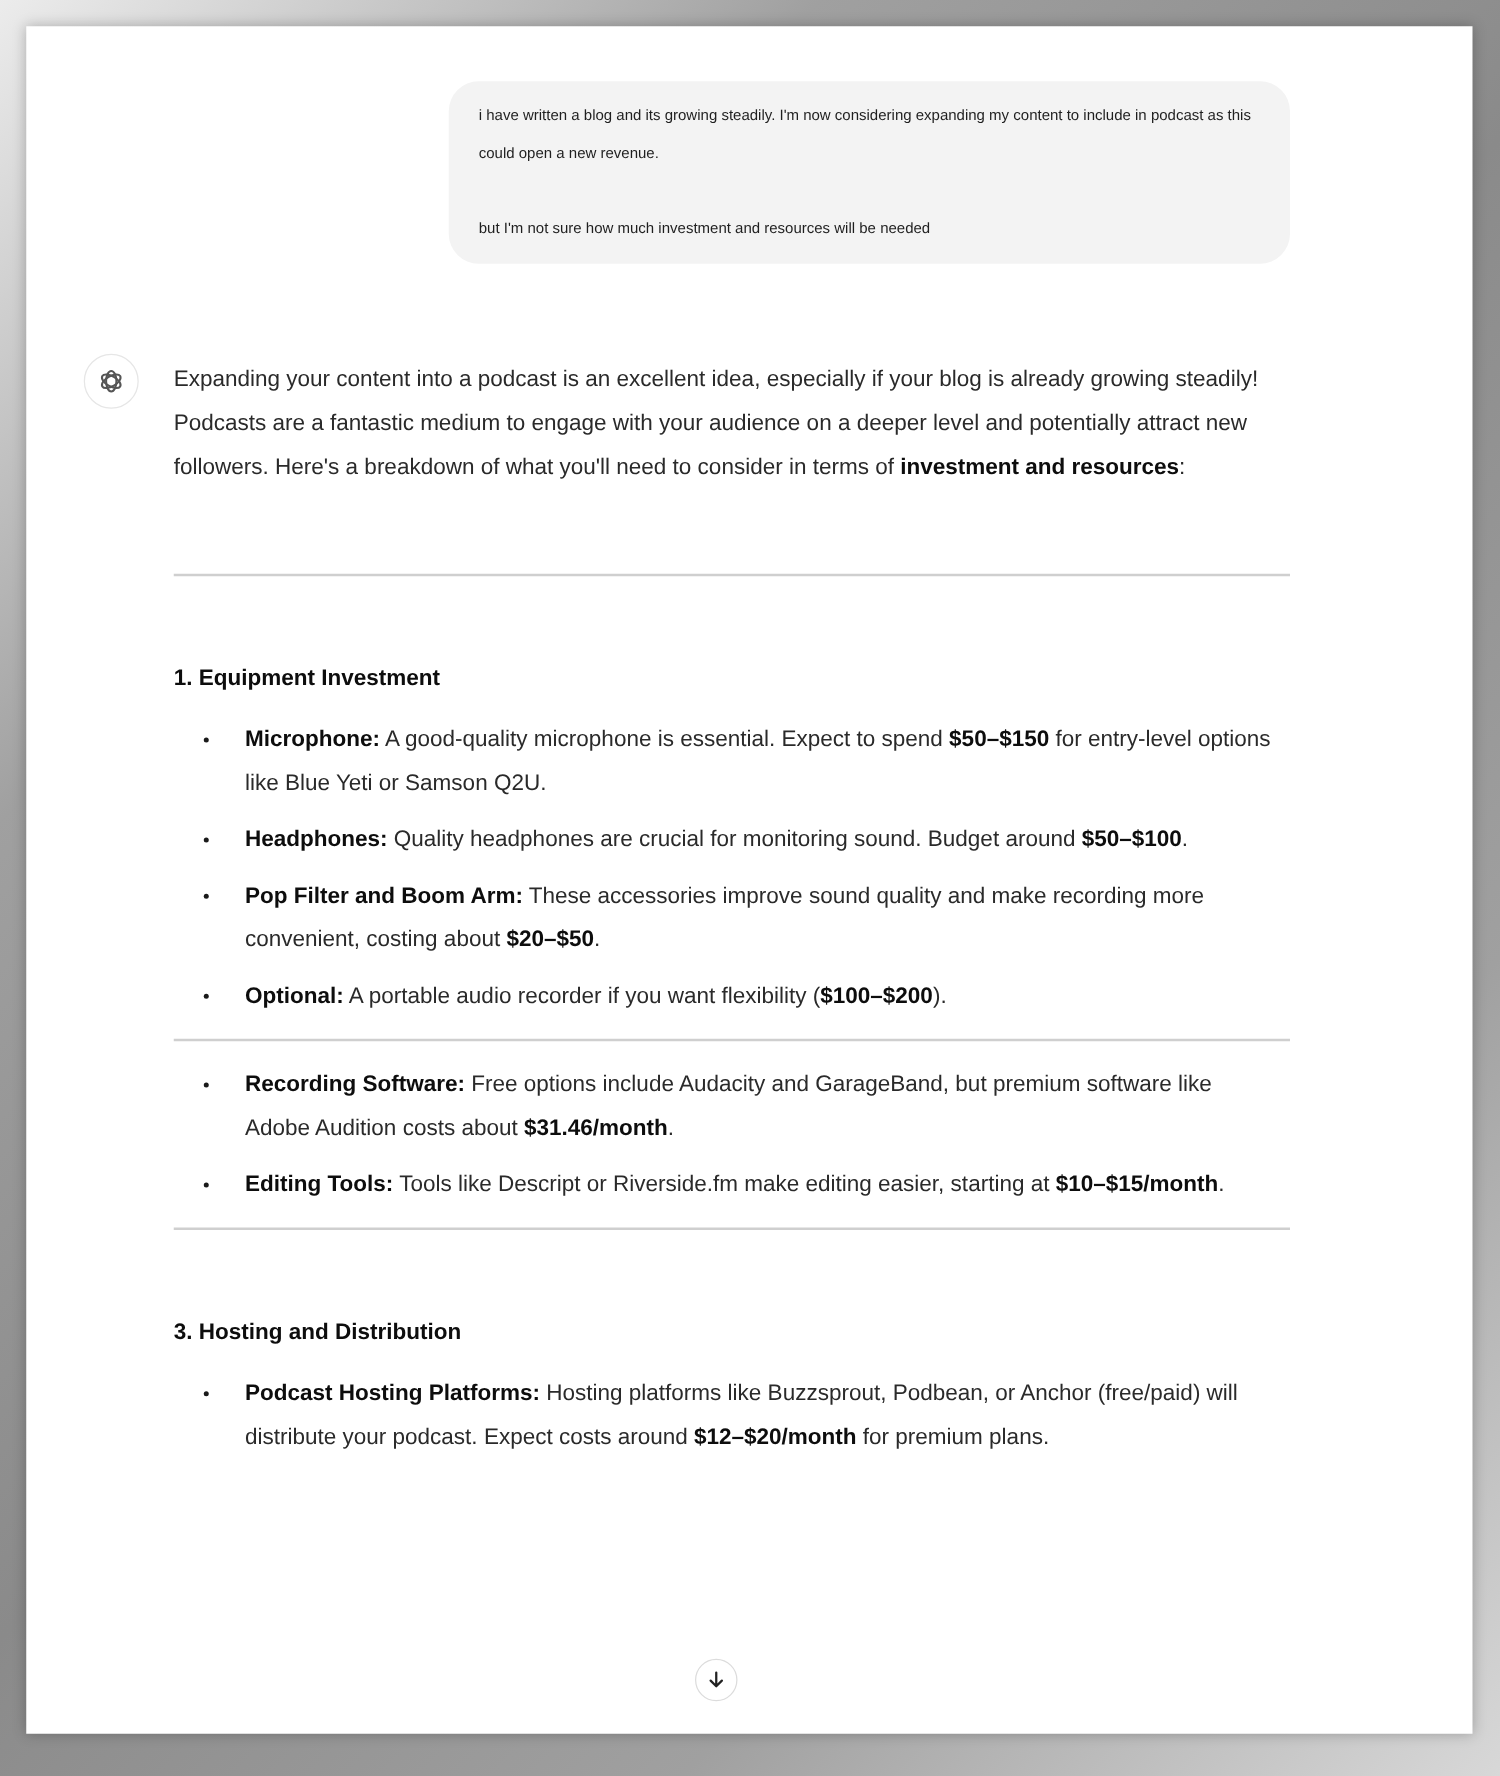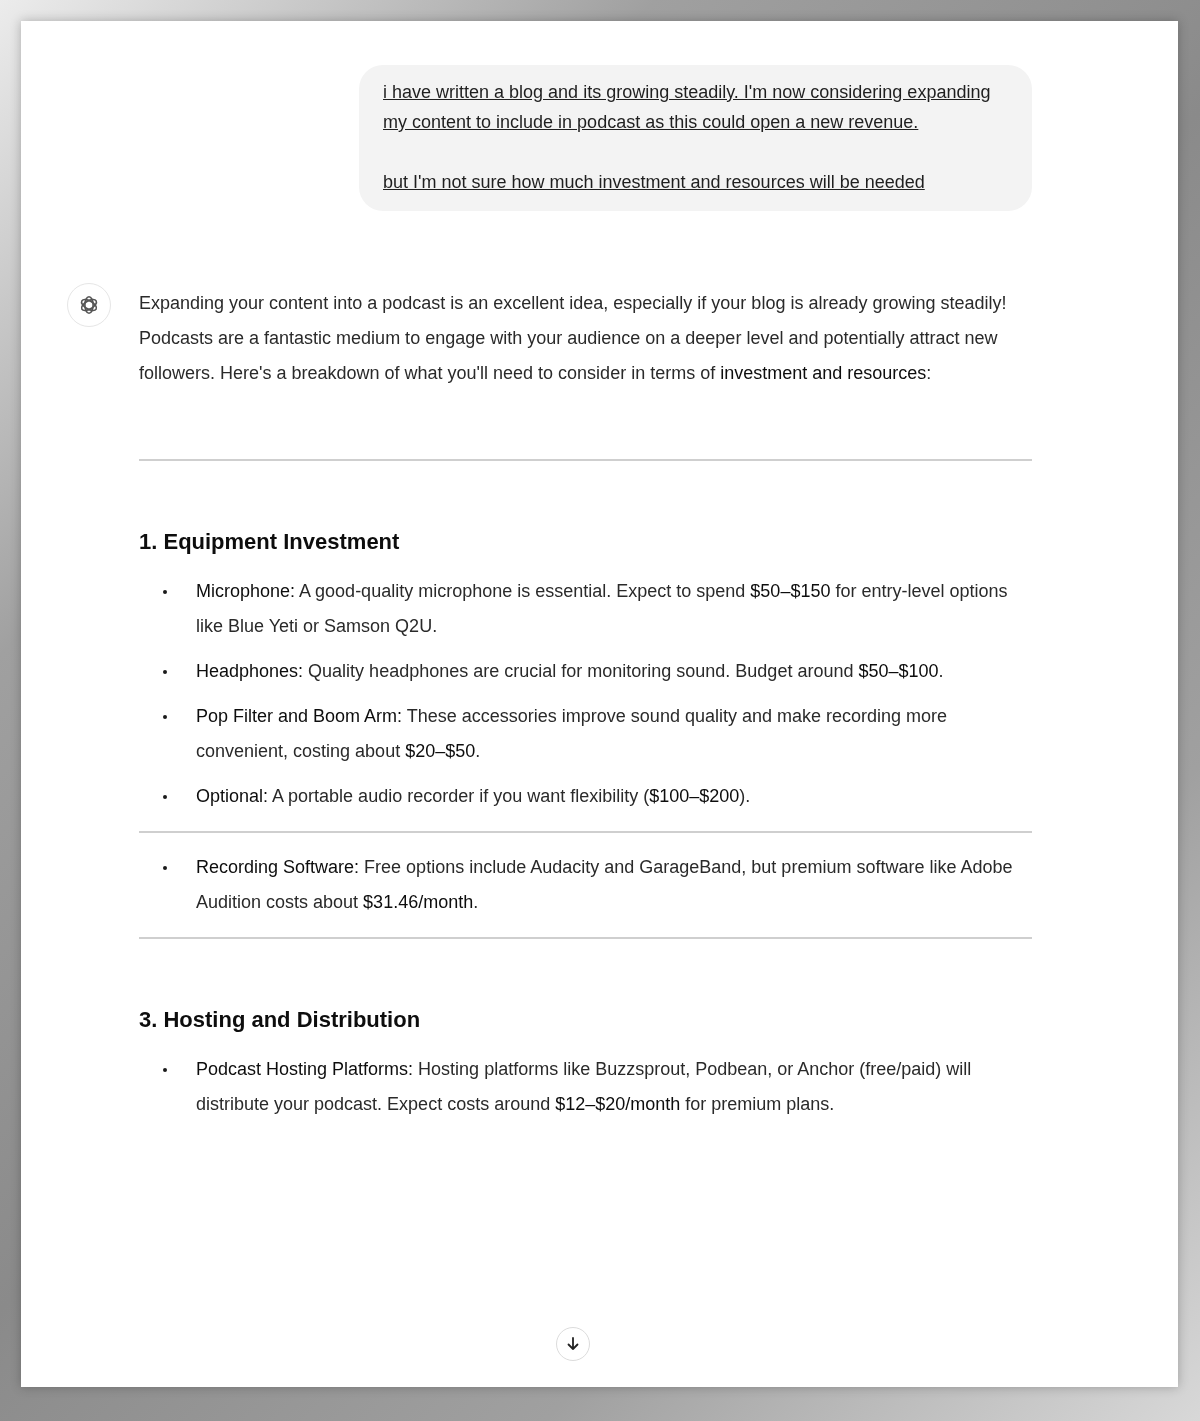"i have written a blog" .user-bubble { font-size: 18px -> 12px; text-decoration: underline -> none }
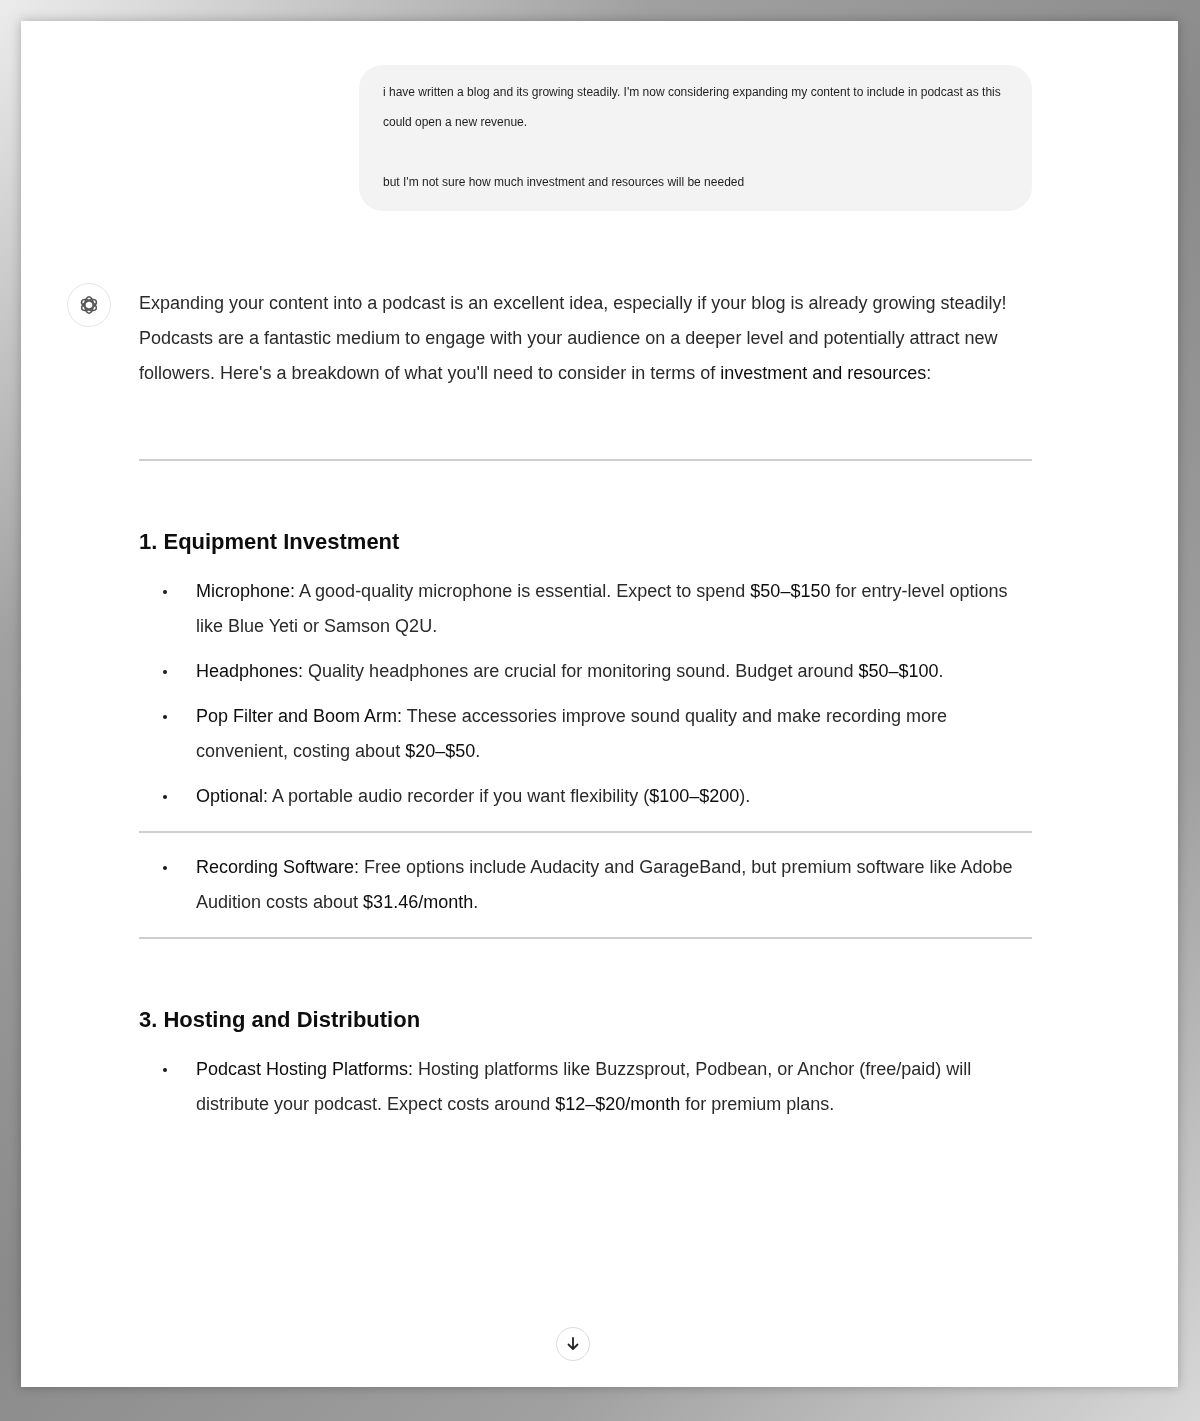"investment and resources" .assistant b { font-weight: normal -> bold }
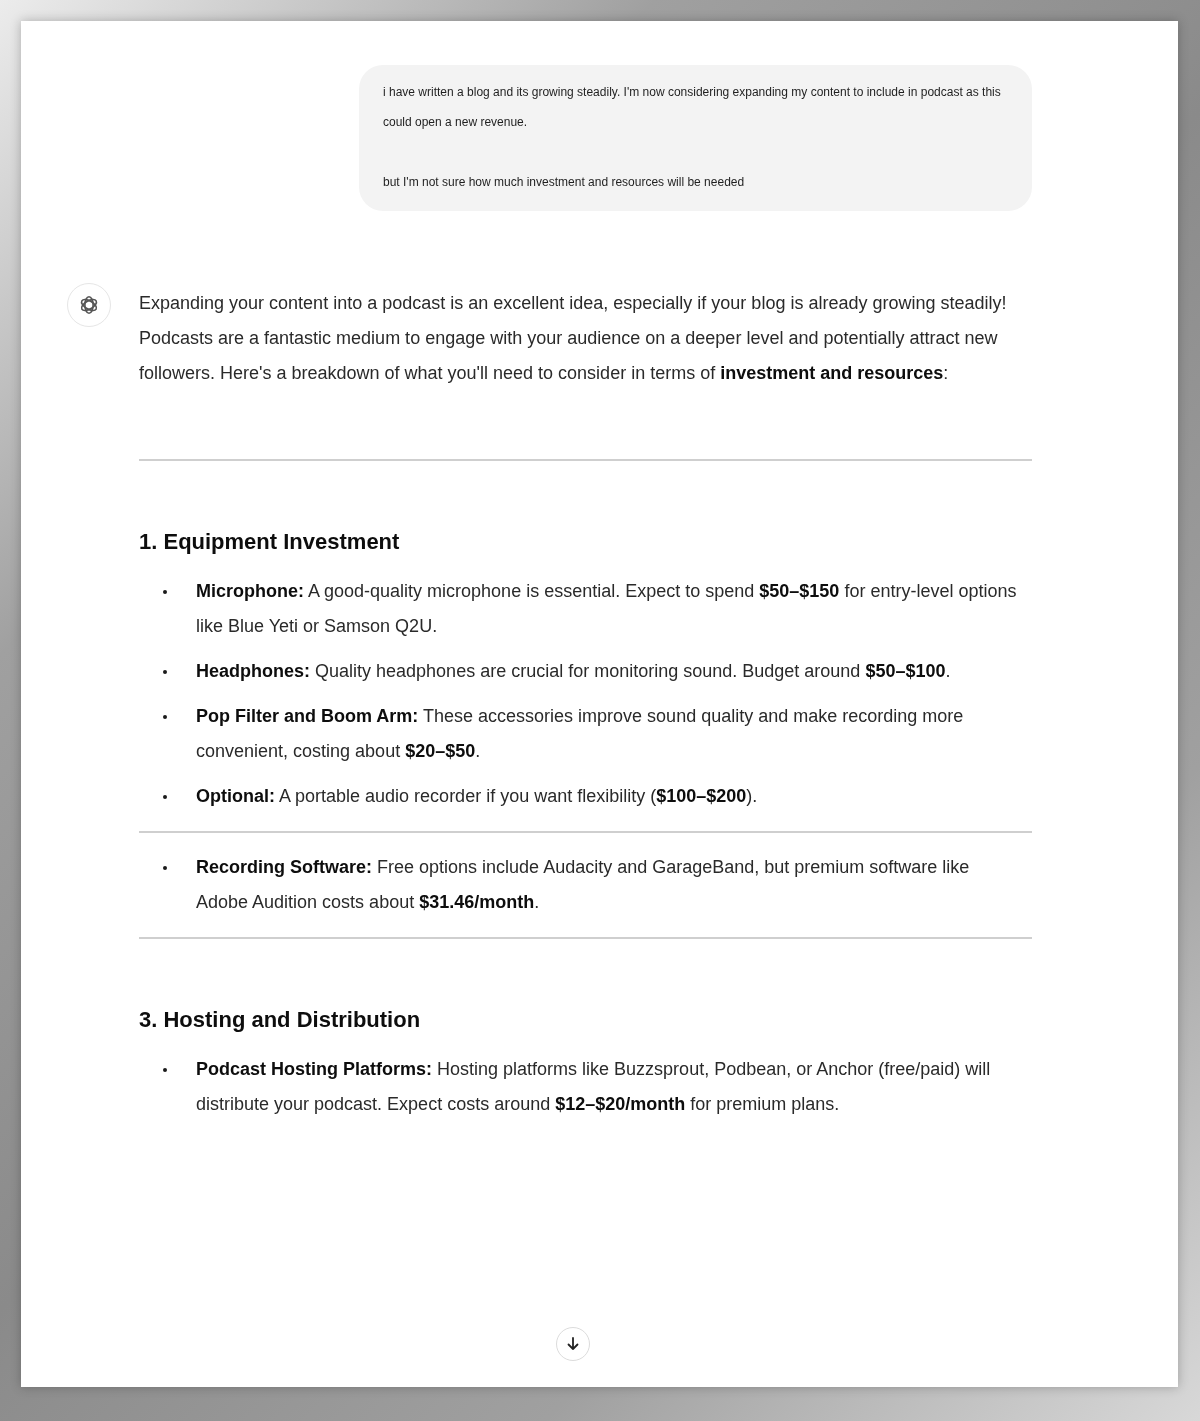"1. Equipment Investment" h3 { font-size: 22px -> 18px }
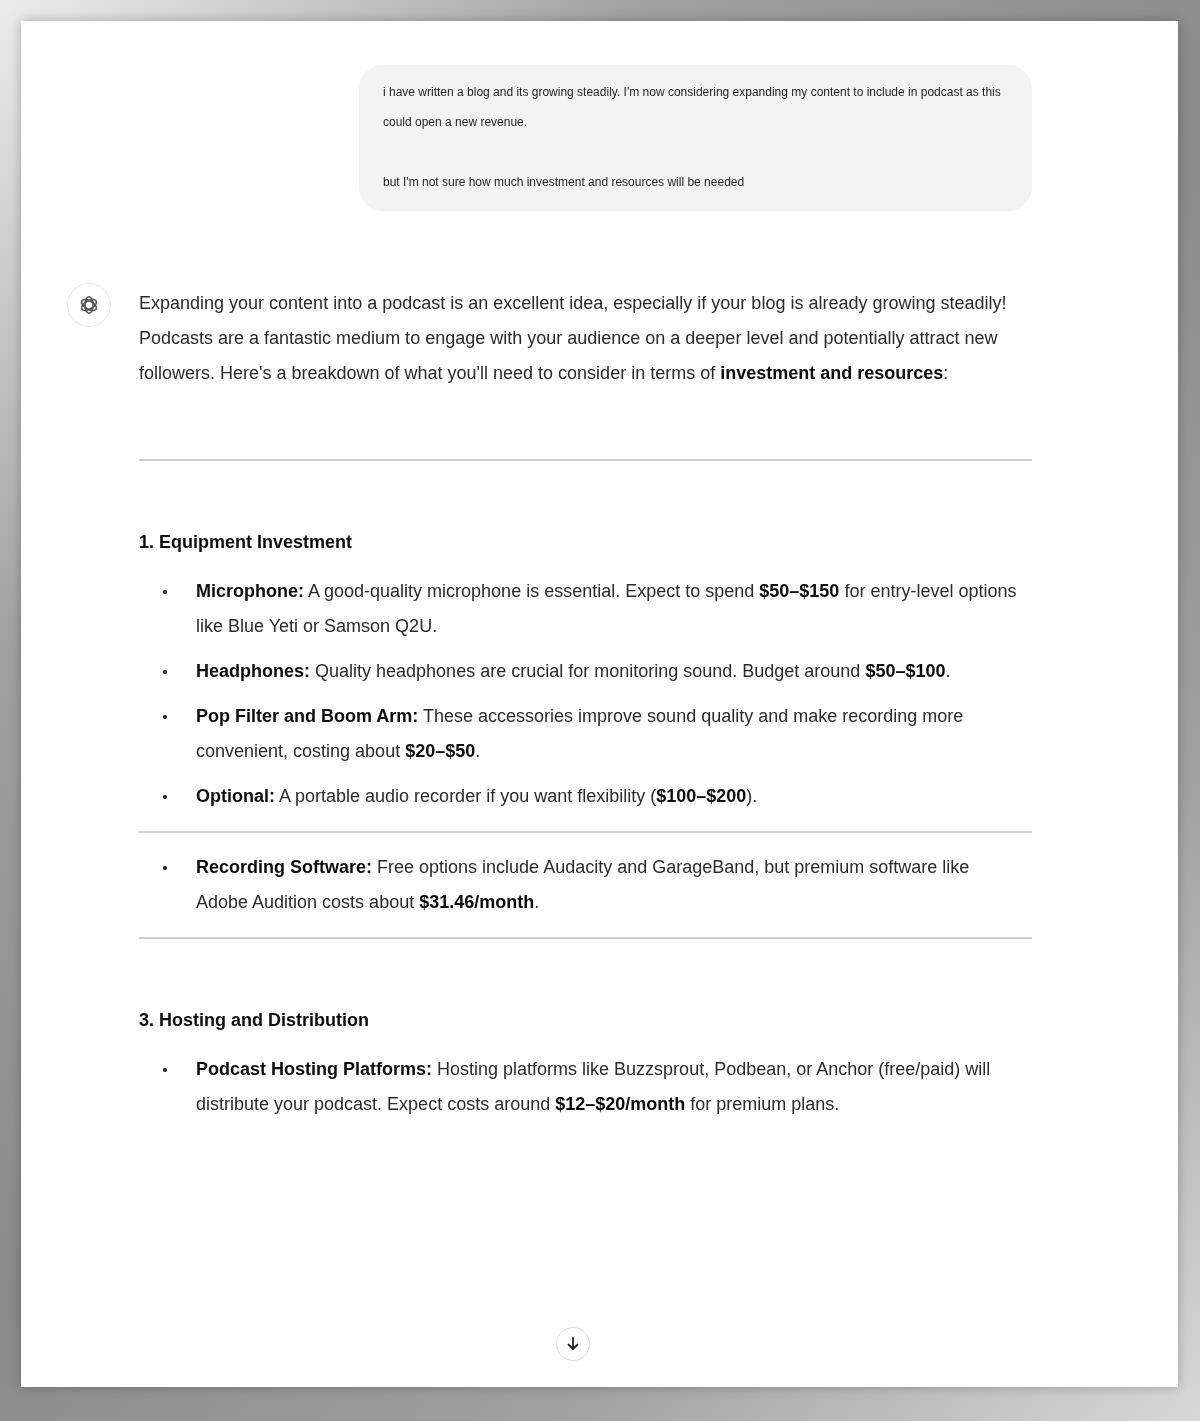"Editing Tools: Tools like Descript" li { html: none -> <li><b>Editing Tools:</b><span> Tools like Descript or Riverside.fm make editing easier, starting at </span><b>$10–$15/month</b><span>.</span></li> }
